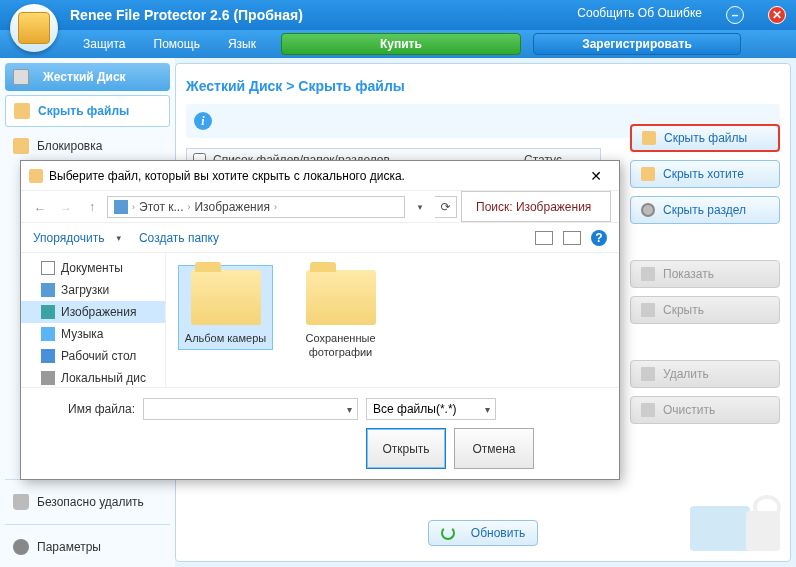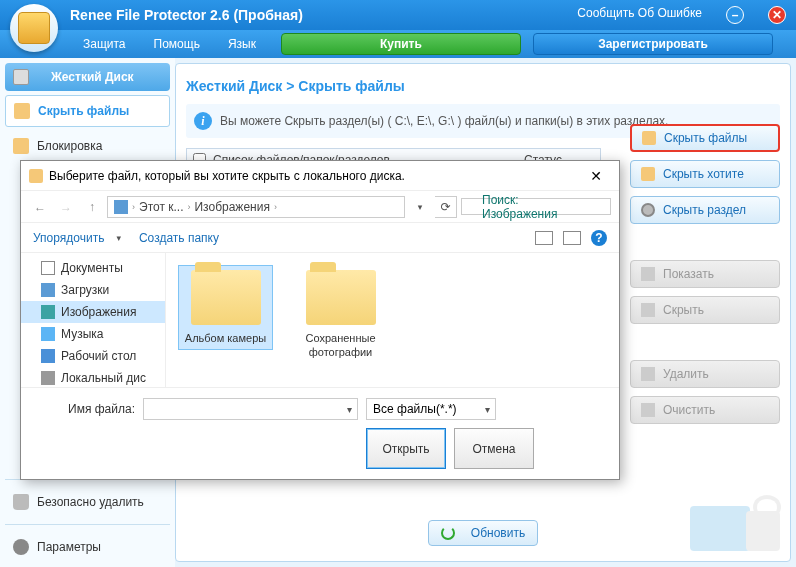"Зарегистрировать" .btn-register { width: 240px -> 208px }
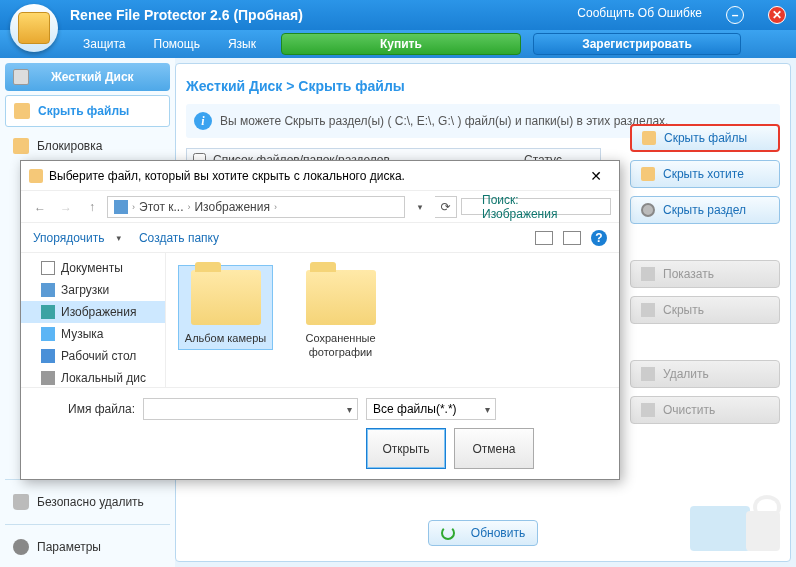"Жесткий Диск" .sb-header { gap: 22px -> 14px }
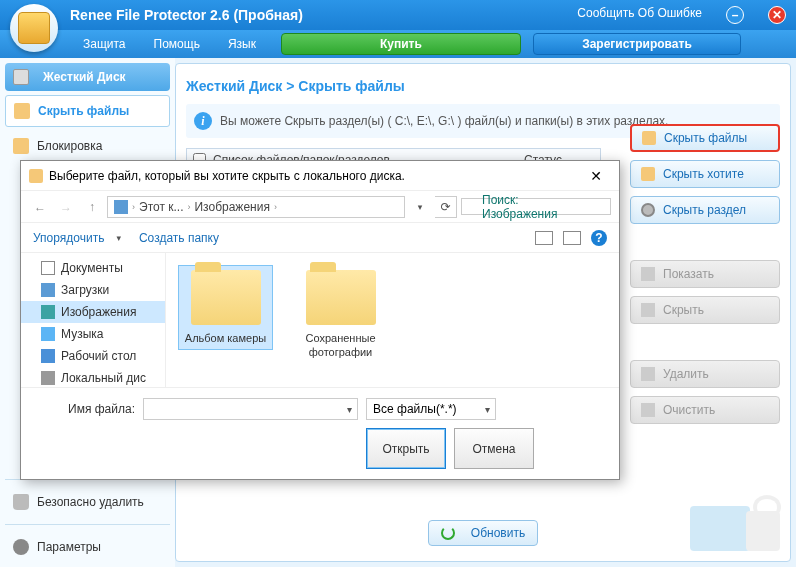"Вы можете Скрыть раздел(ы) (" span { html: <span>Вы можете Скрыть раздел(ы) ( C:\, E:\, G:\ ) файл(ы) и папки(ы) в этих разделах.</span> -> none }
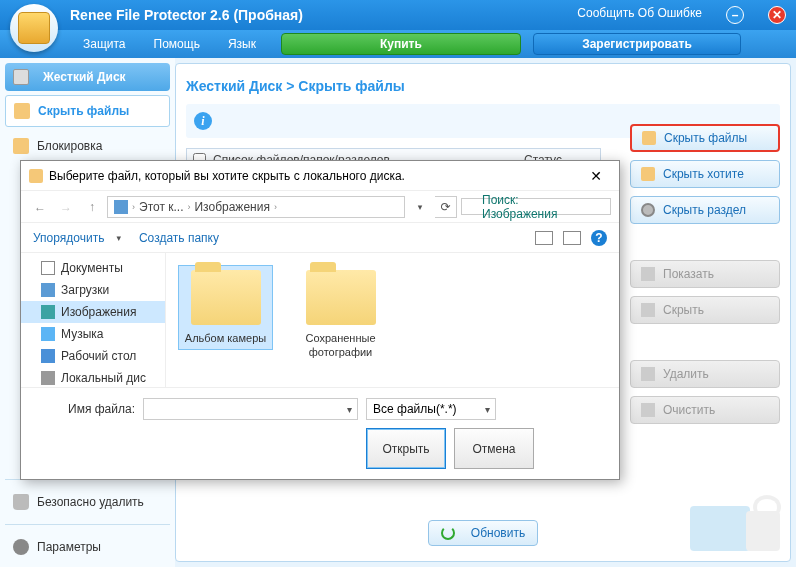"Поиск: Изображения" .nav-search { color: #0f766e -> #7f1d1d; height: 17px -> 31px; padding: 0 20px -> 0 14px }
